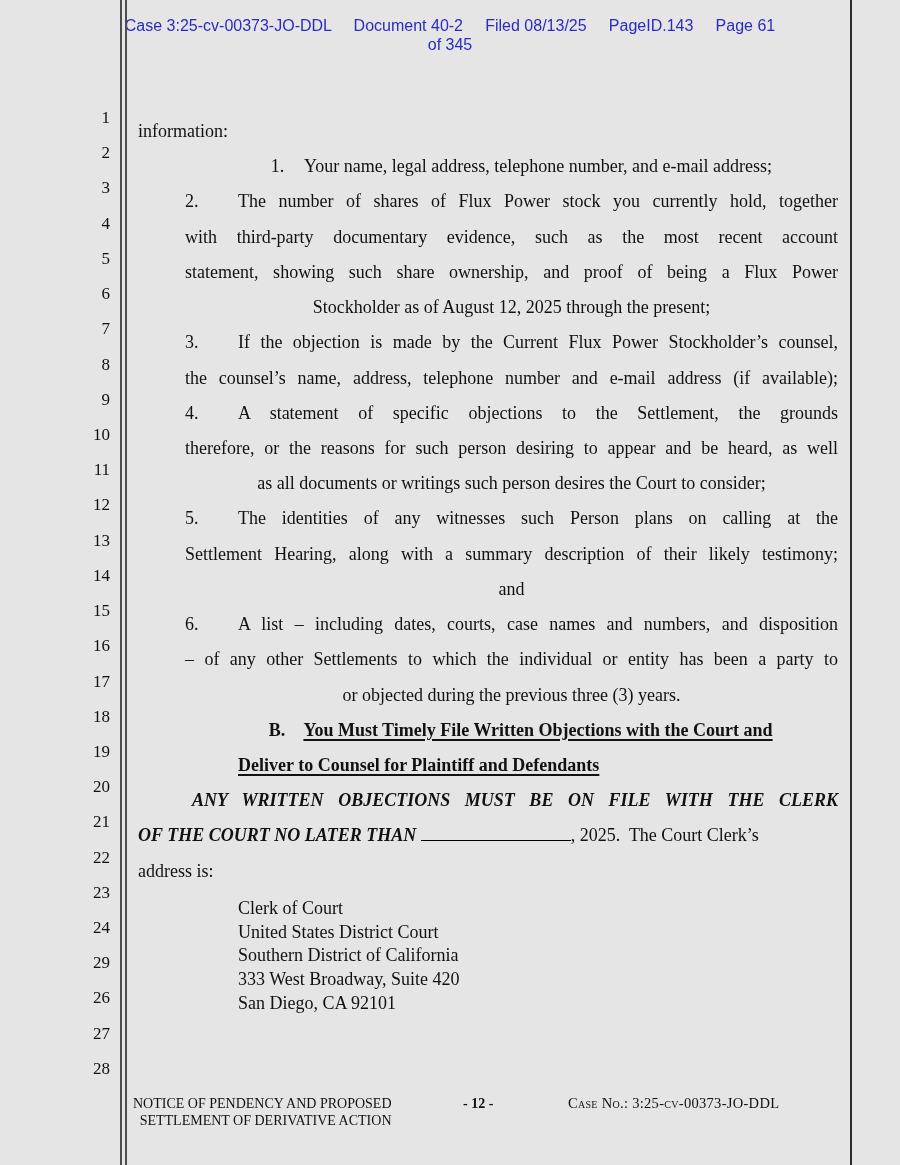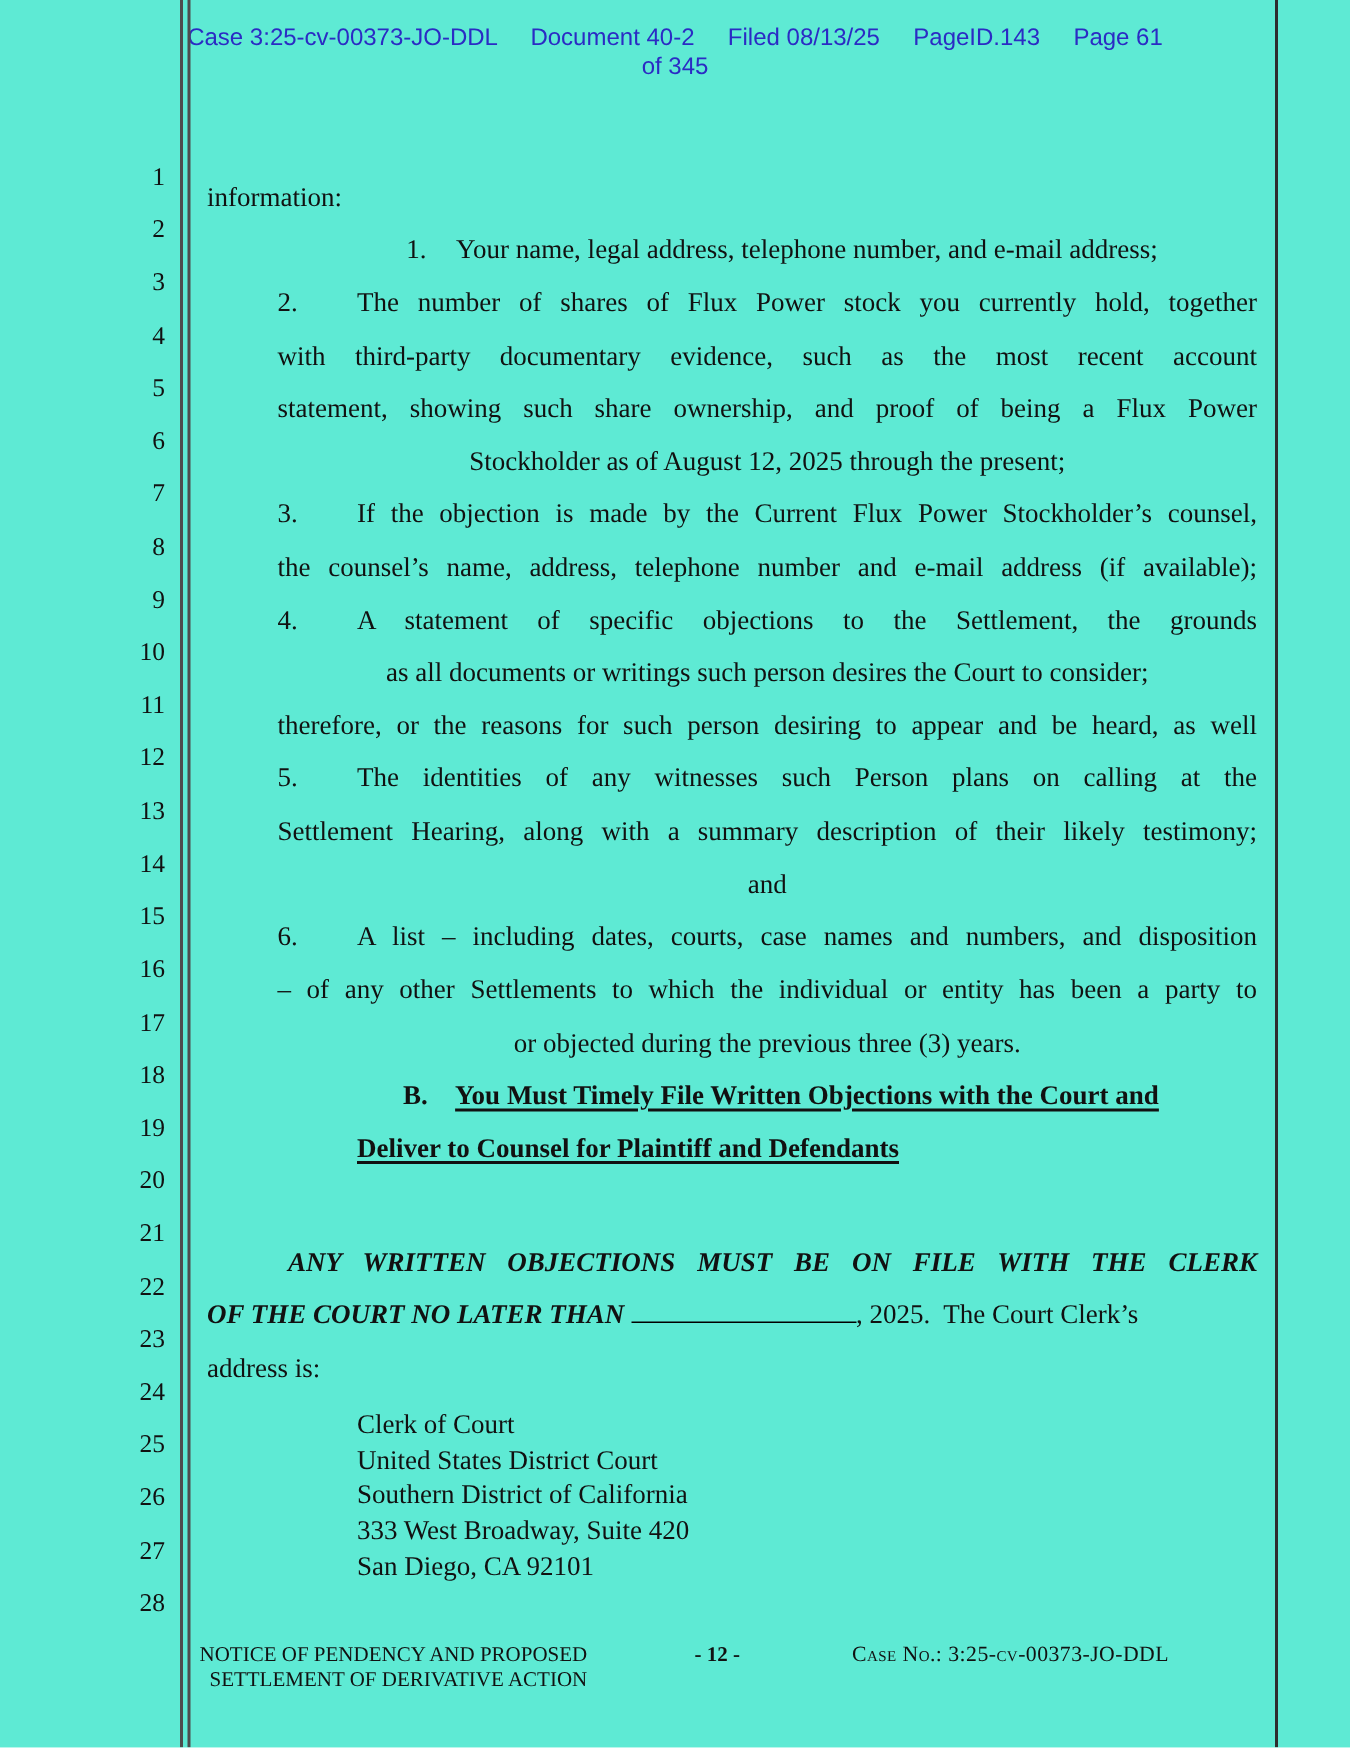"Case 3:25-cv-00373-JO-DDL Document 40-2" #page { background: #5eead4 -> #e5e5e5 }
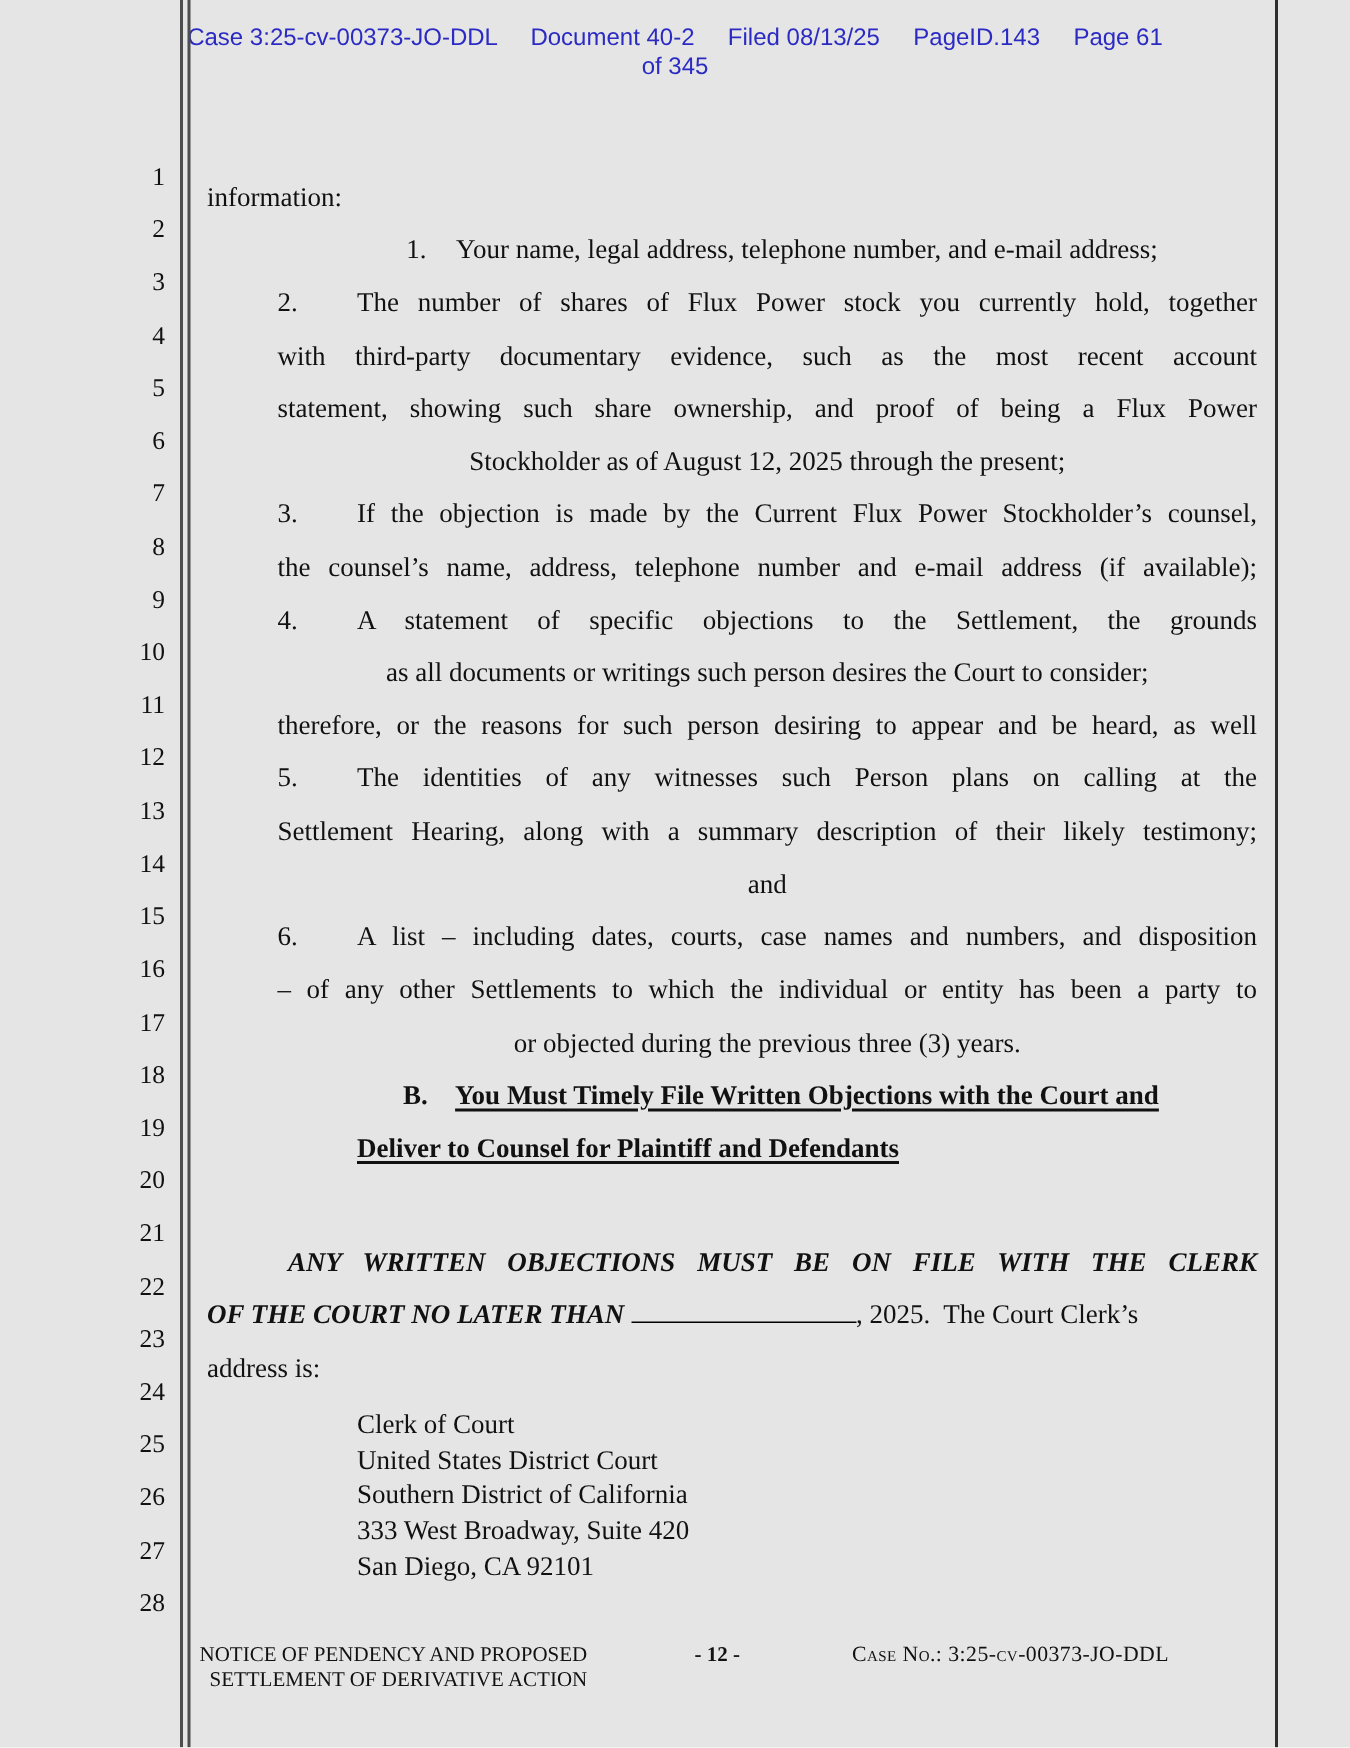"as all documents or writings" div.bl { order: before "therefore, or the reasons for" -> after "therefore, or the reasons for" }
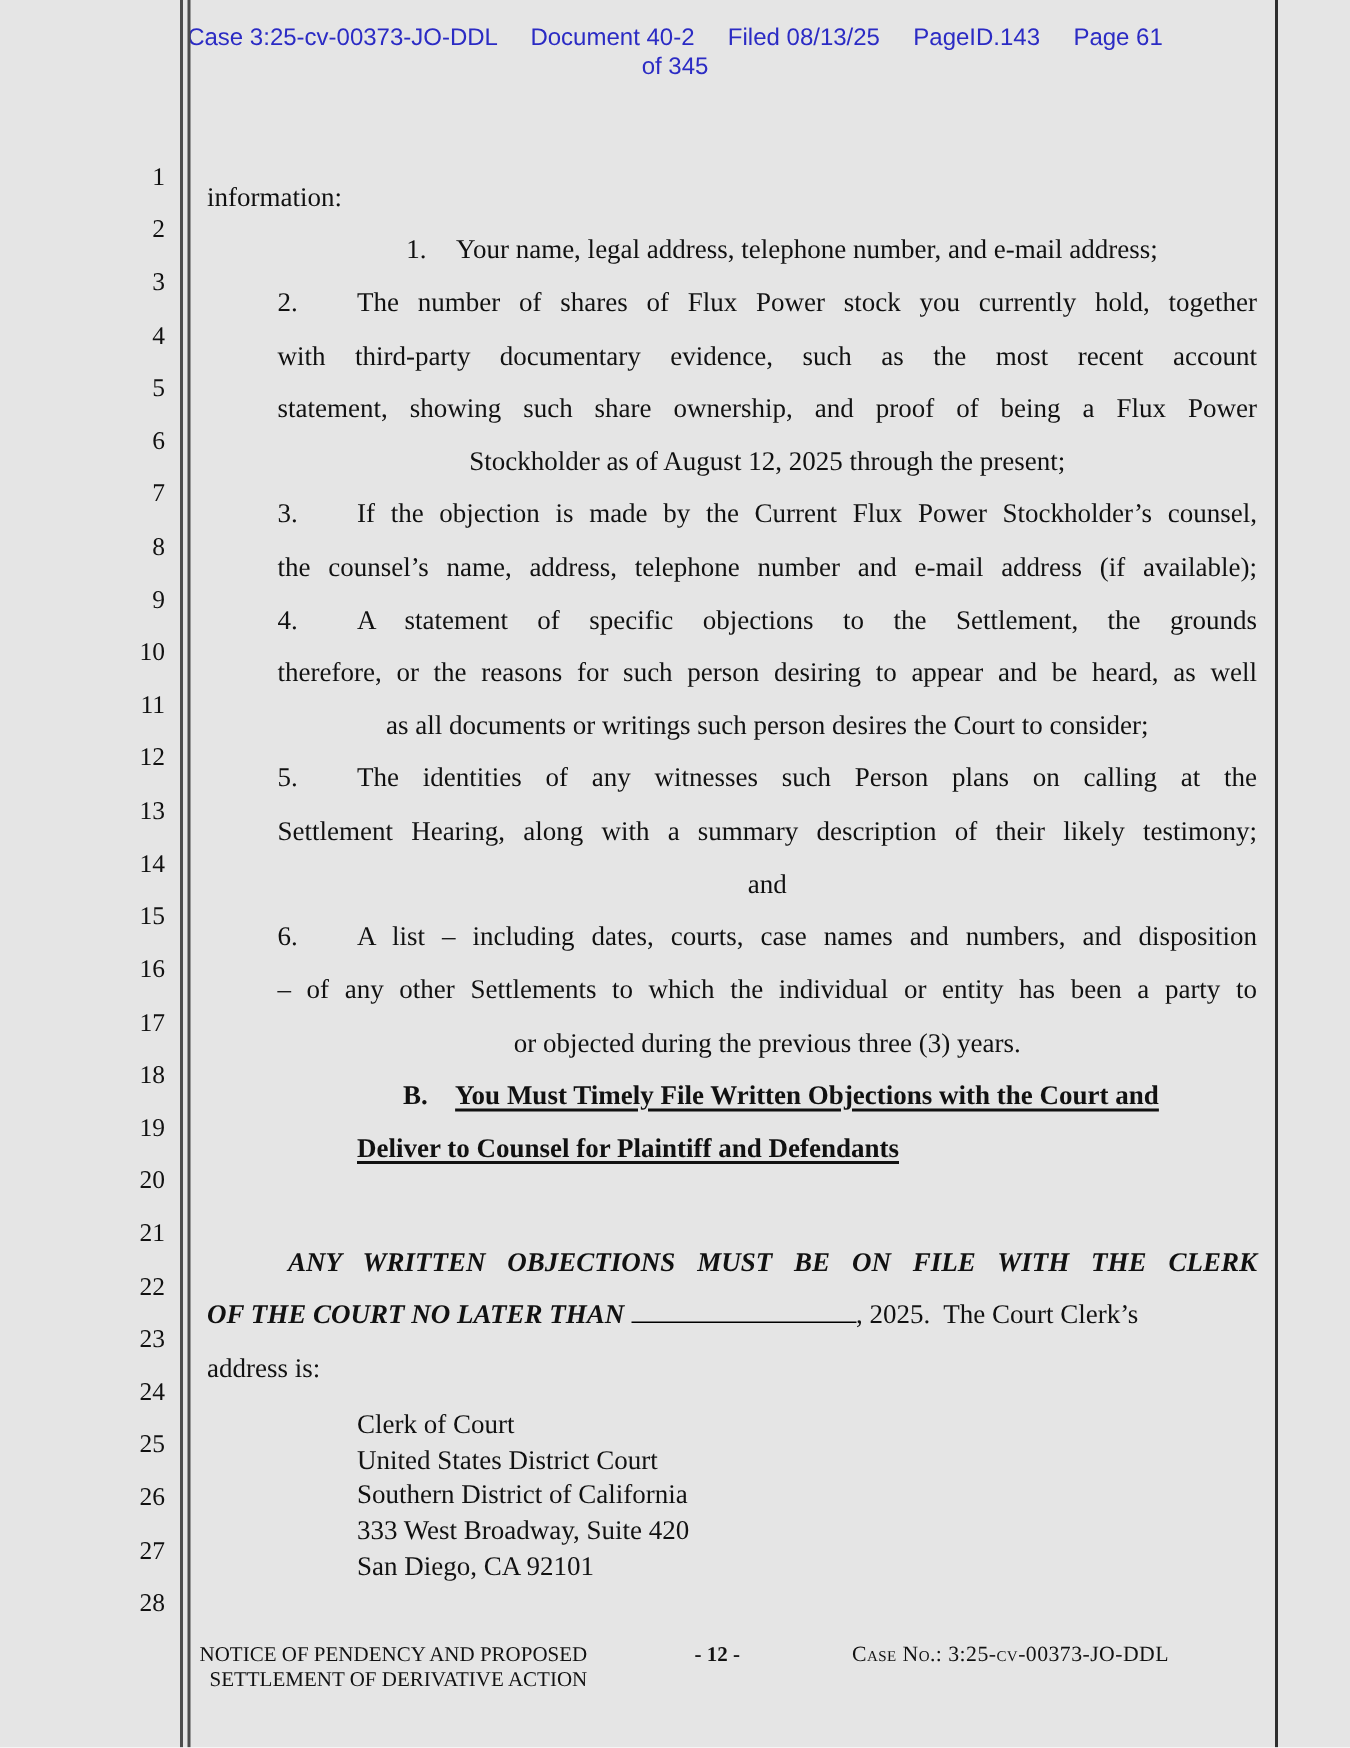"ANY WRITTEN OBJECTIONS MUST BE" .pad54 { margin-top: 41px -> none }
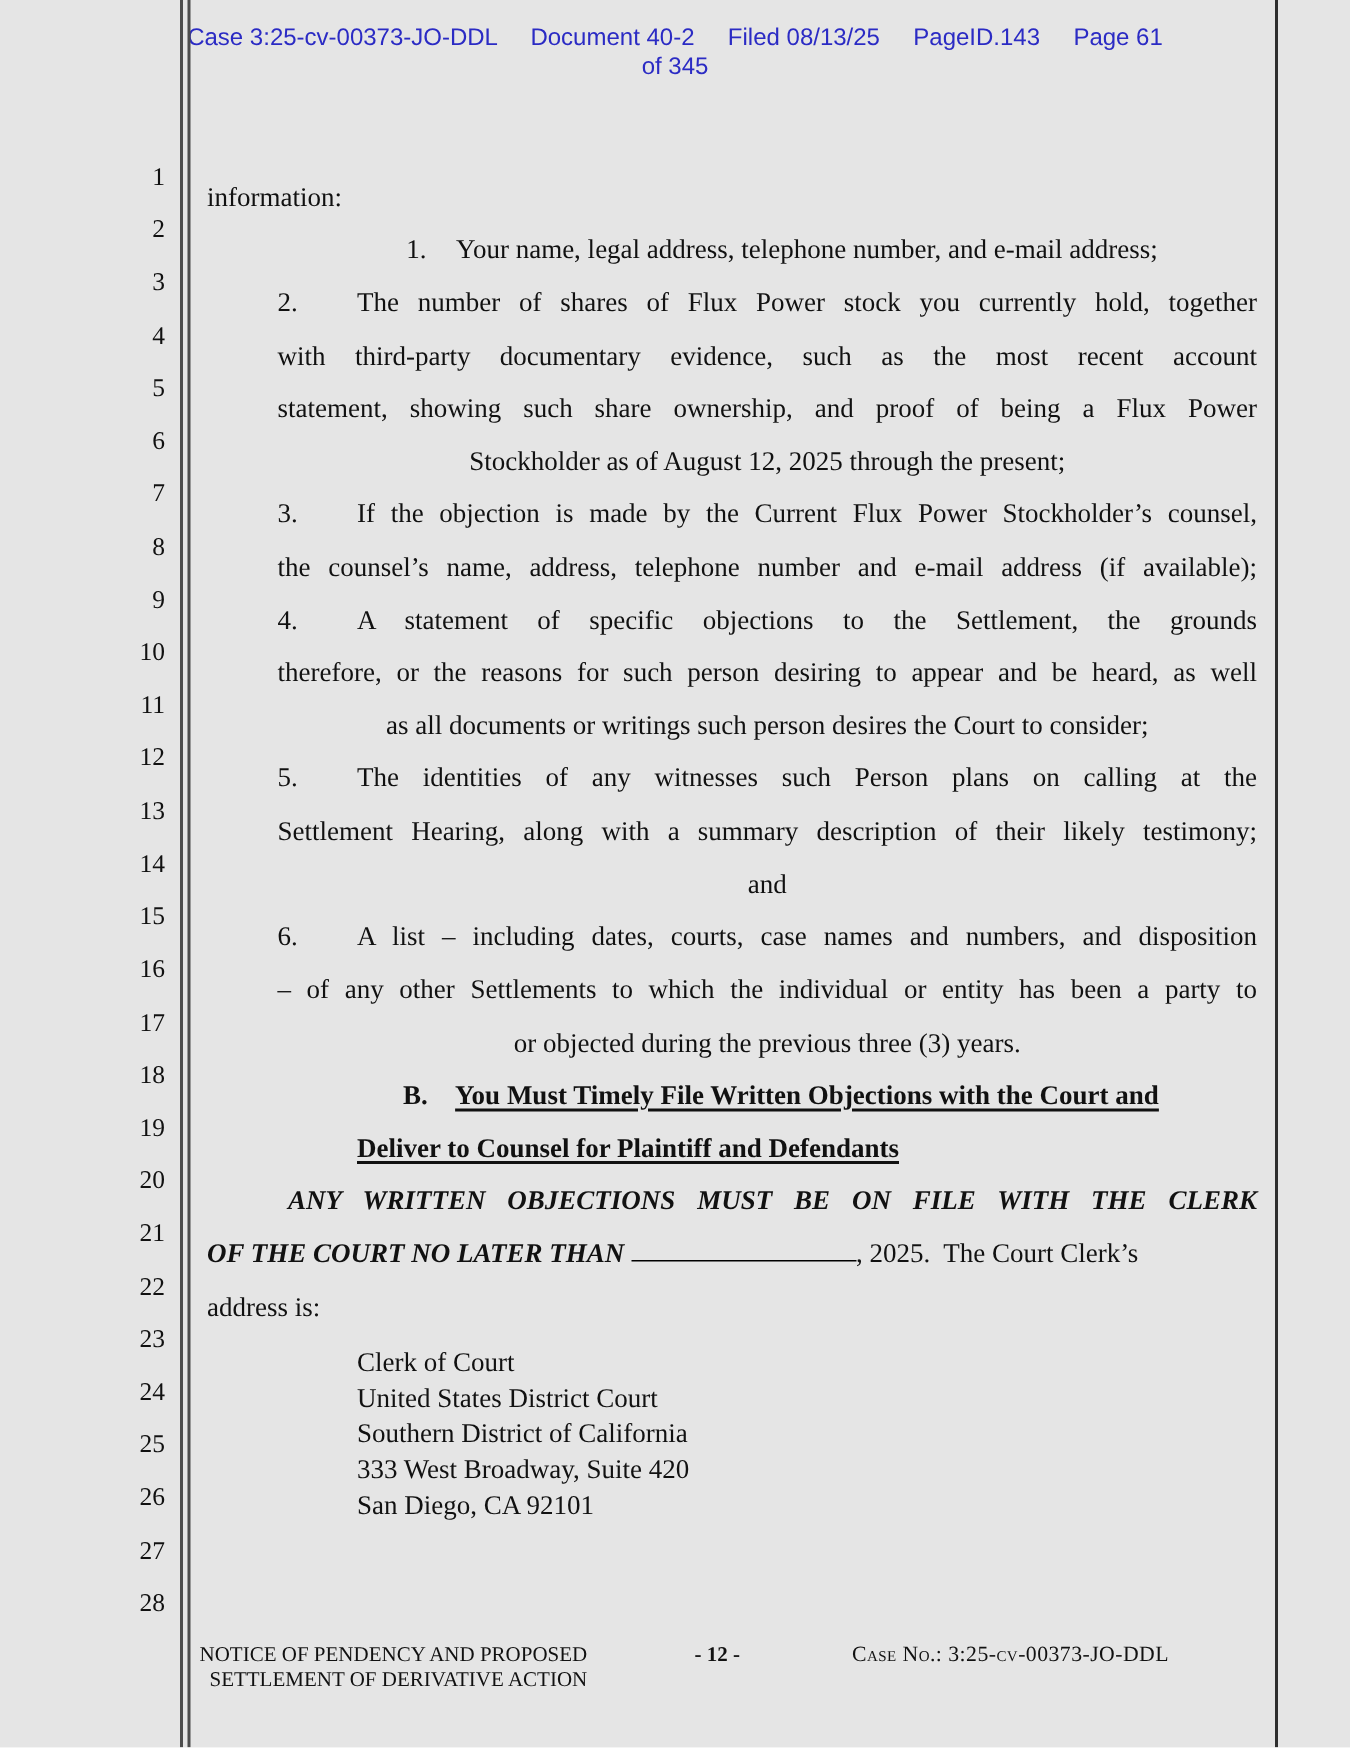"25" div.ln { text: 25 -> 29 }
